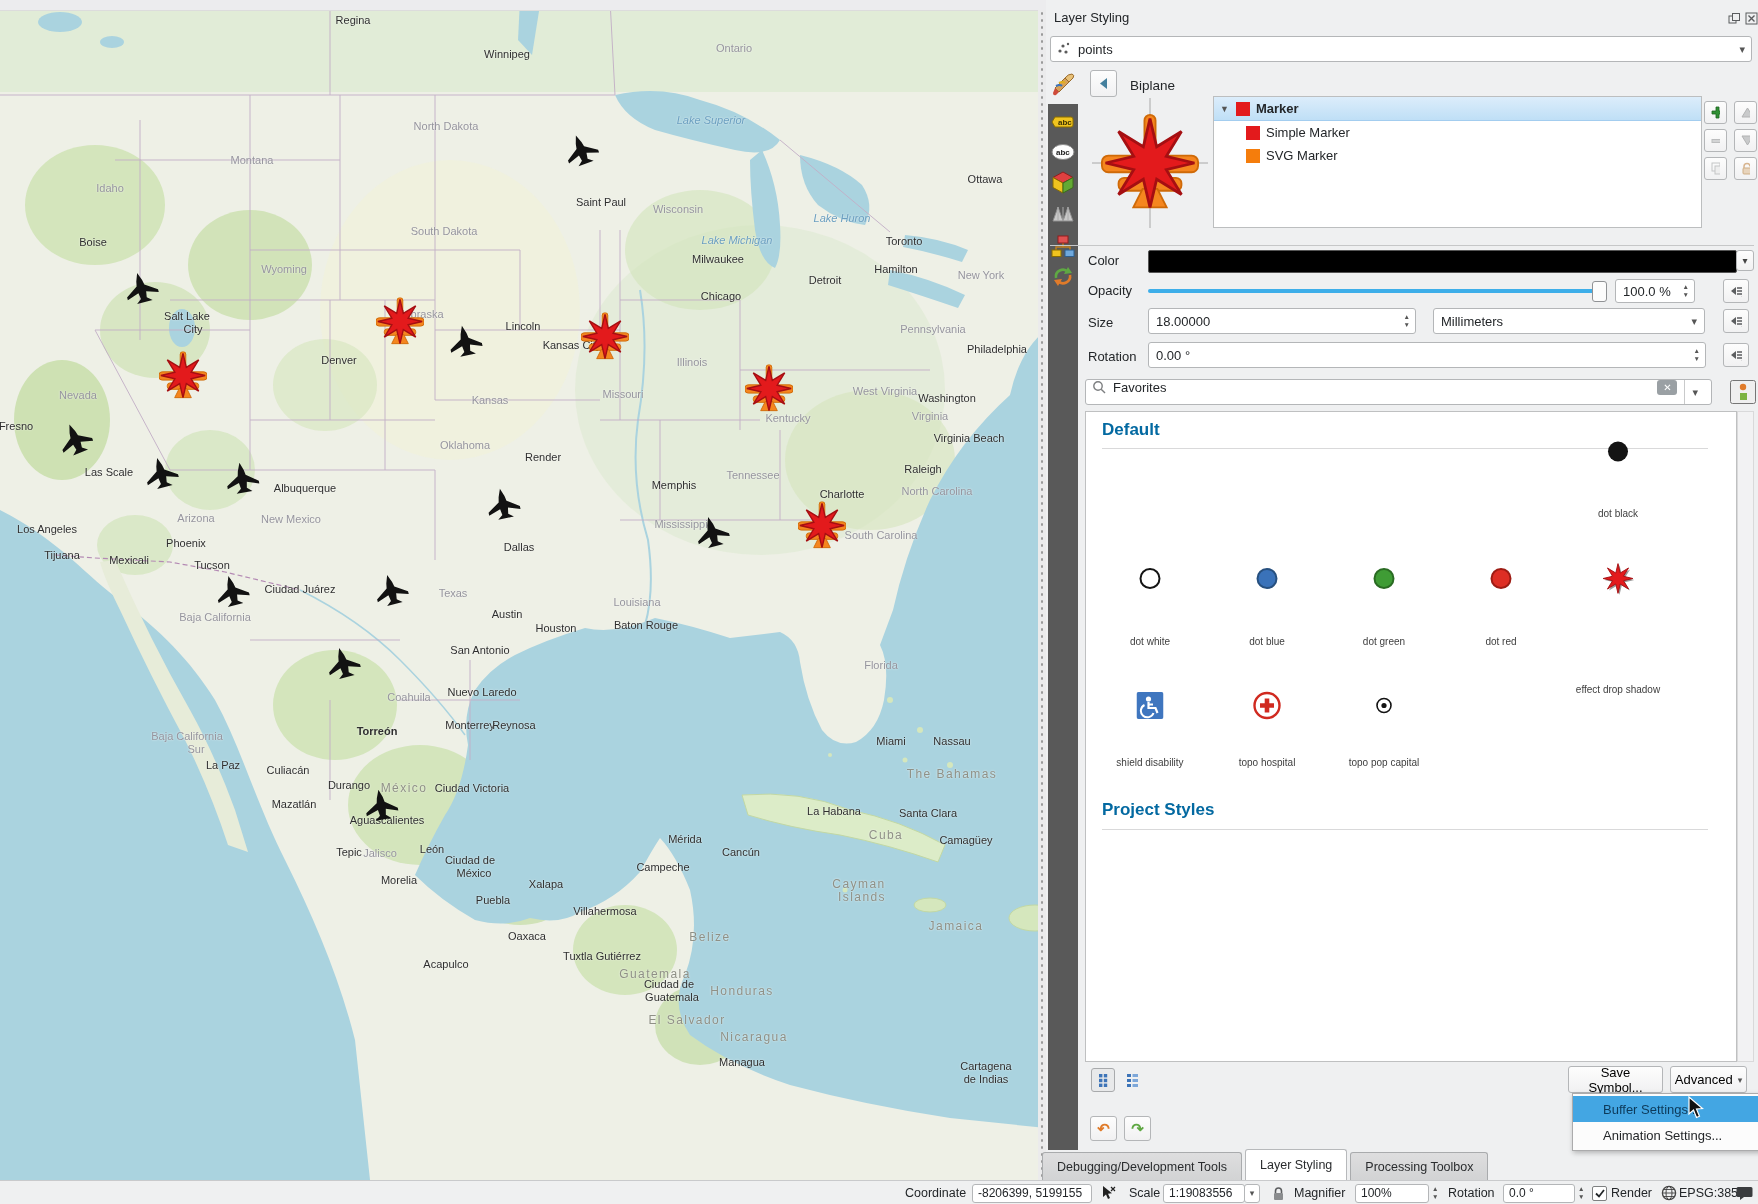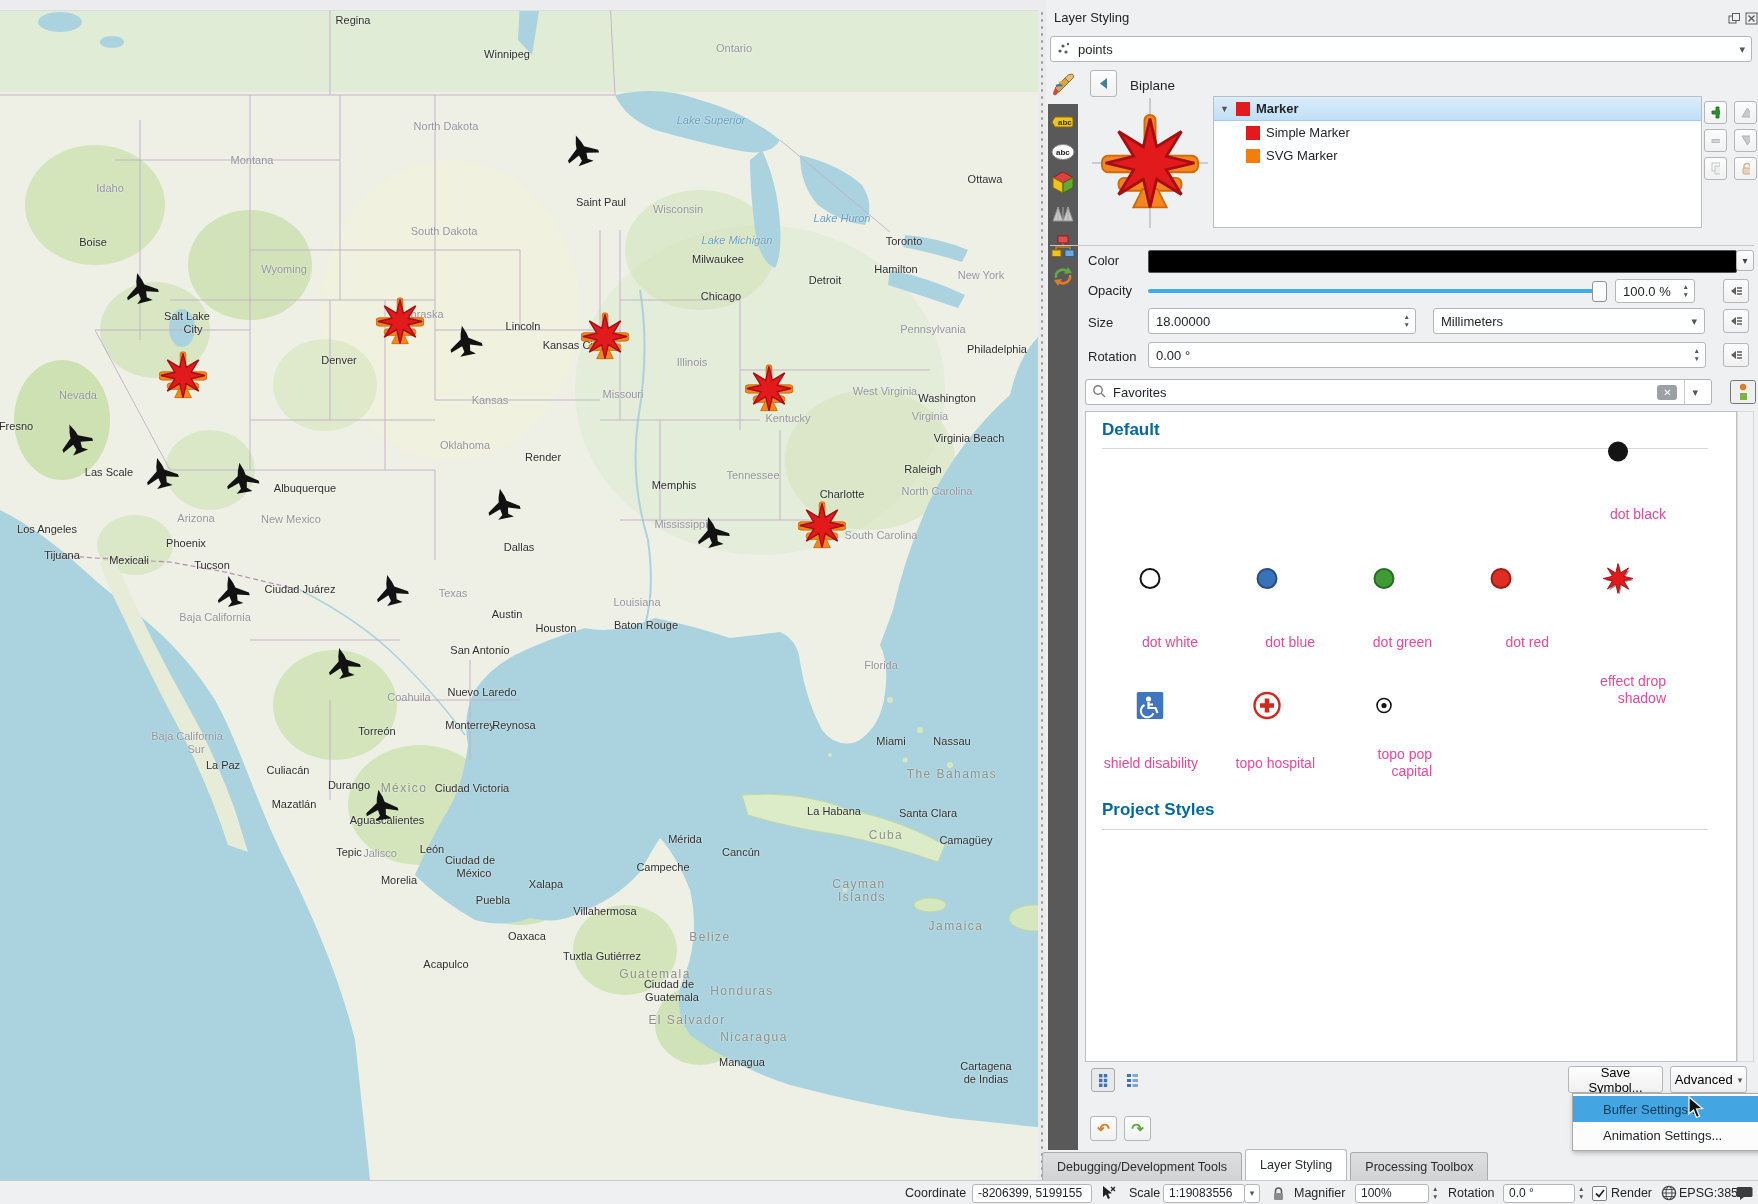"Favorites" #search { align-items: center -> flex-start }
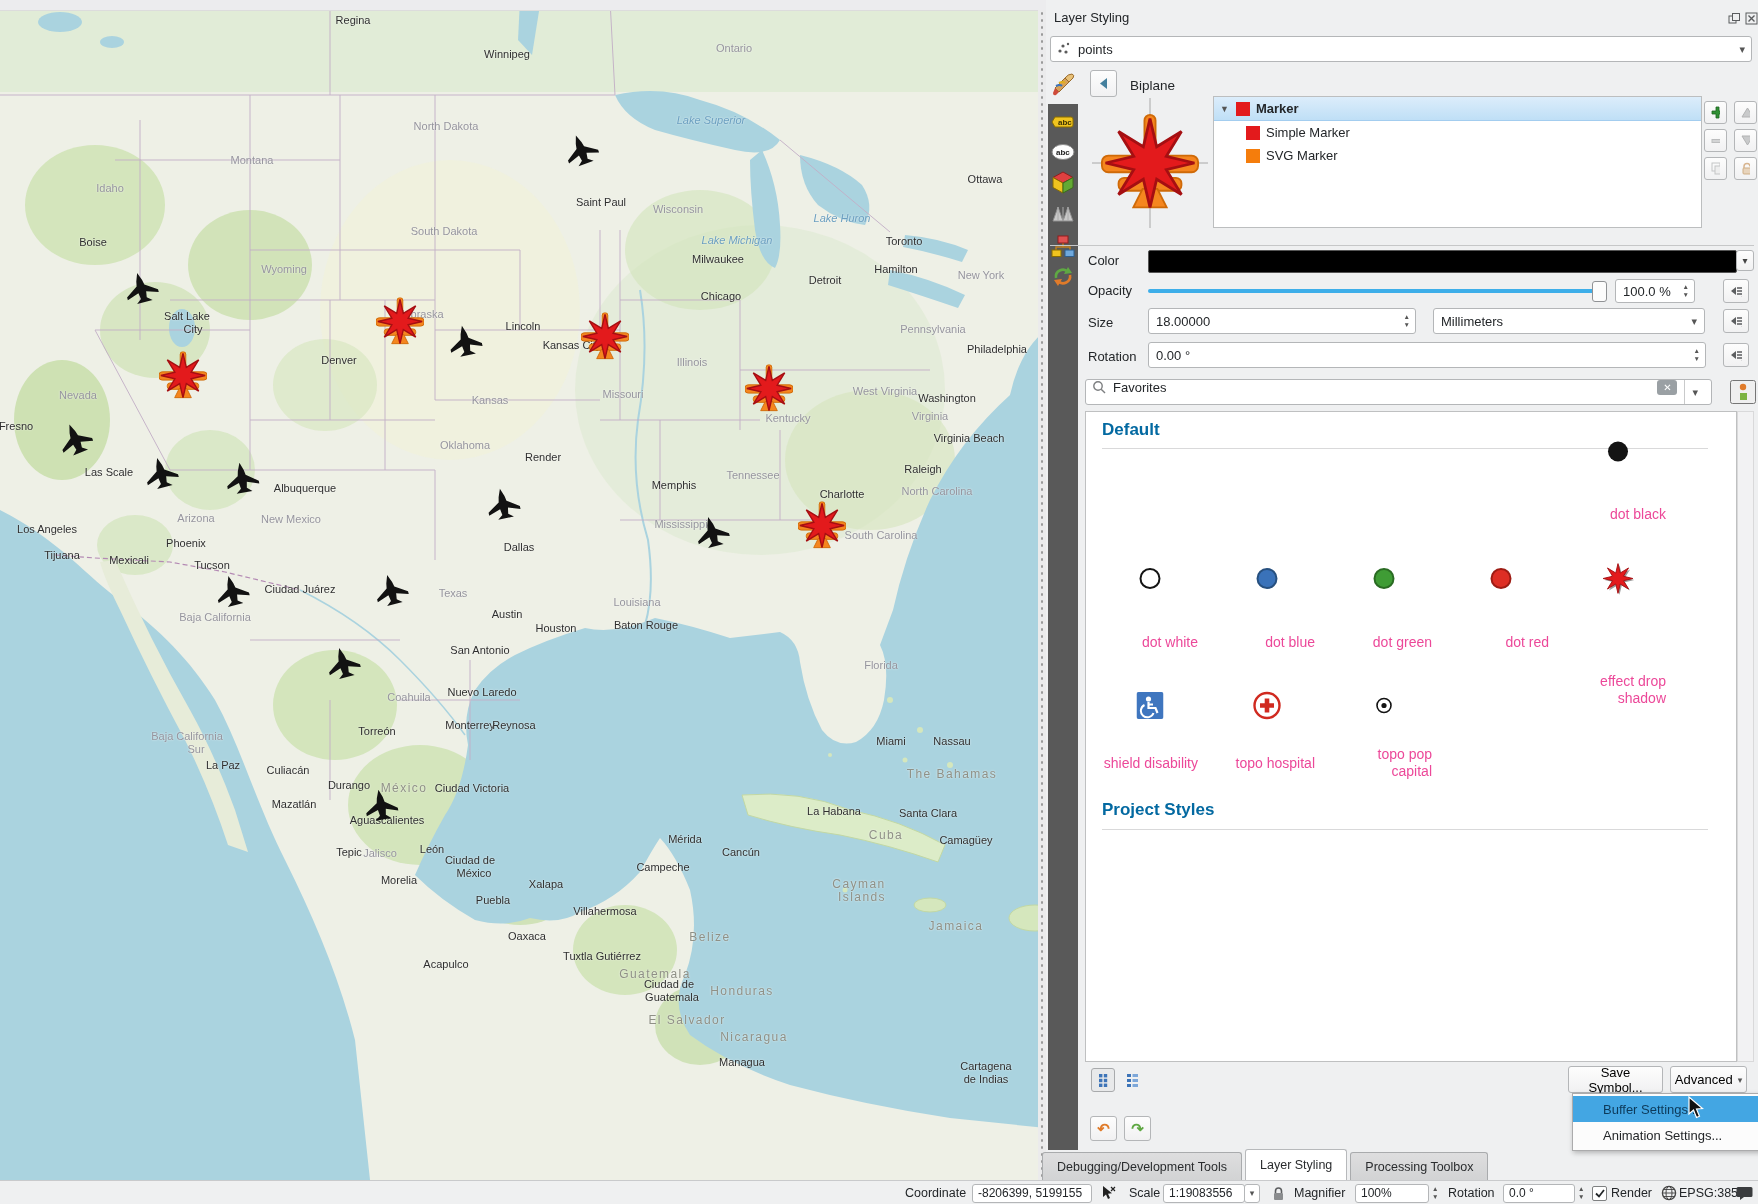"dot black" .sym-lb { color: #ec4899 -> #404040; font-size: 14px -> 10px; text-align: right -> center }
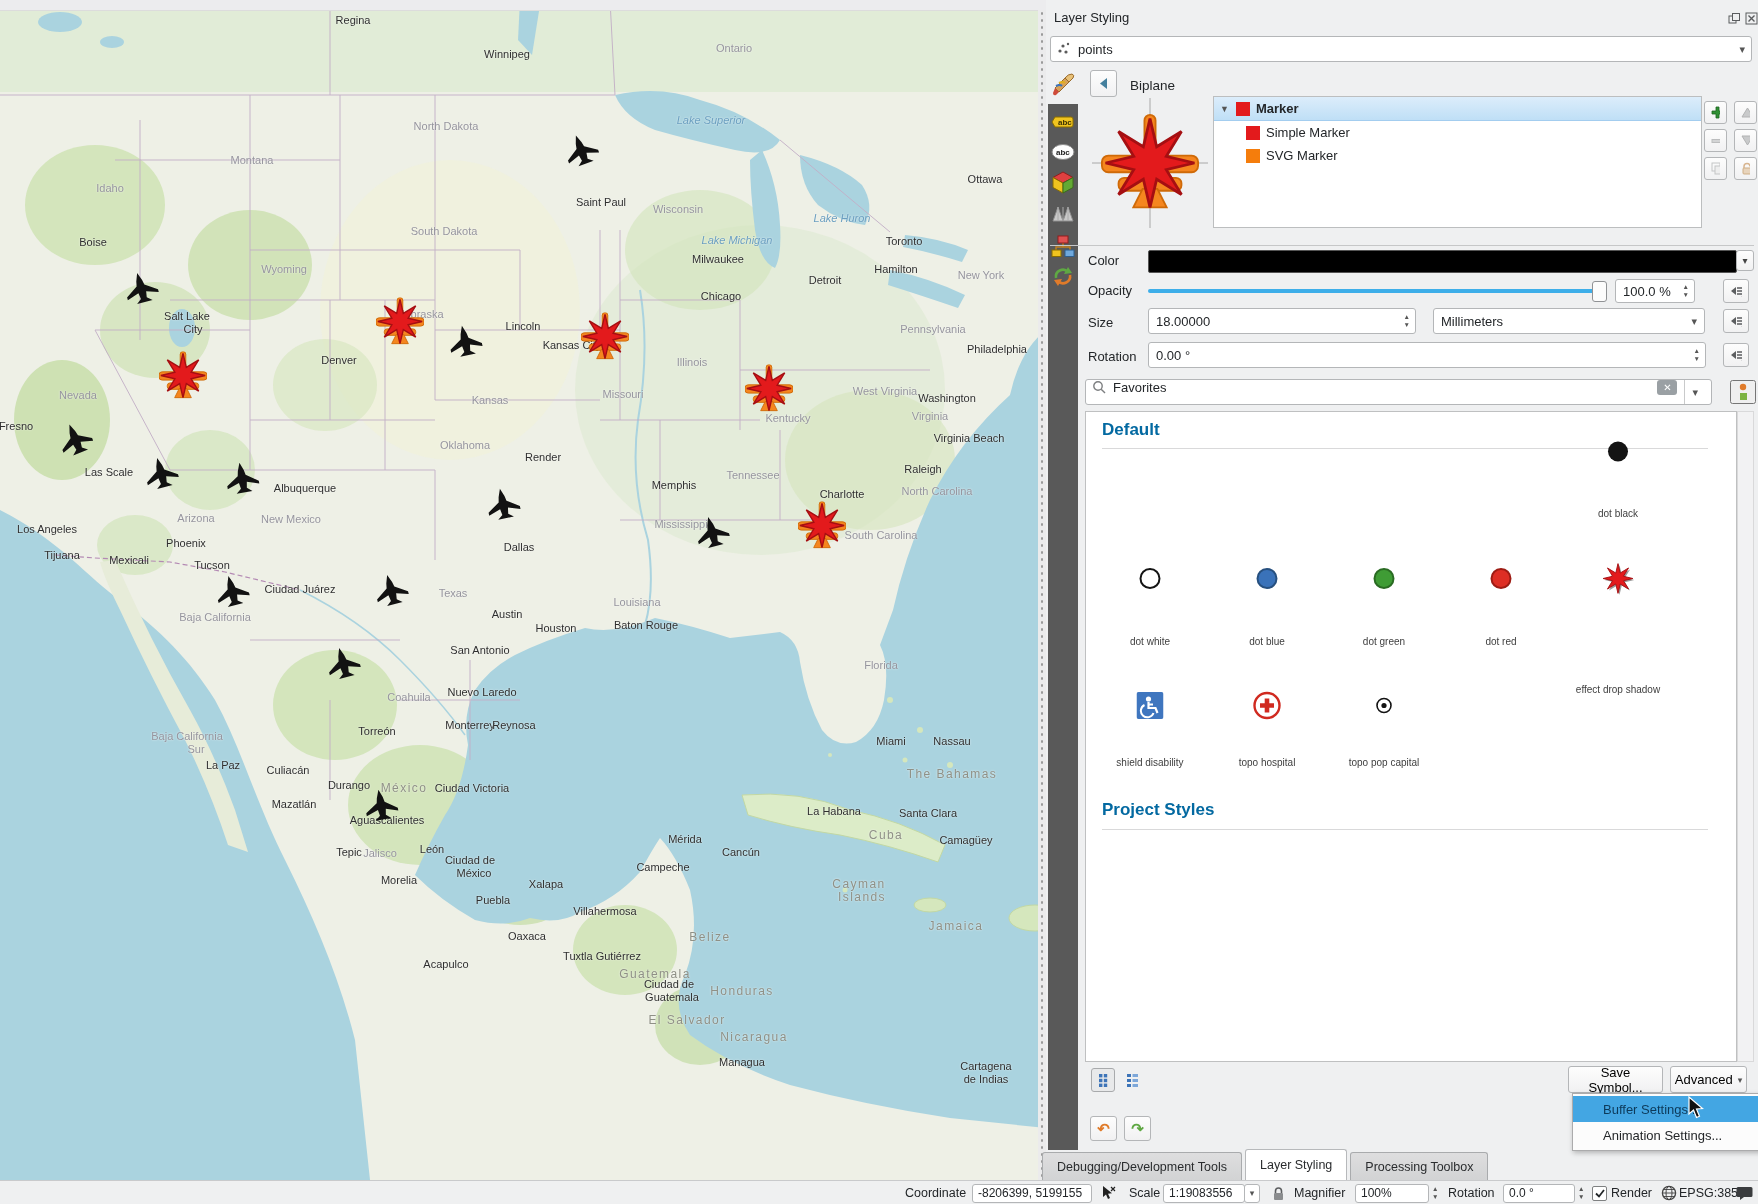"Torreón" span.map-label { font-weight: none -> bold }
